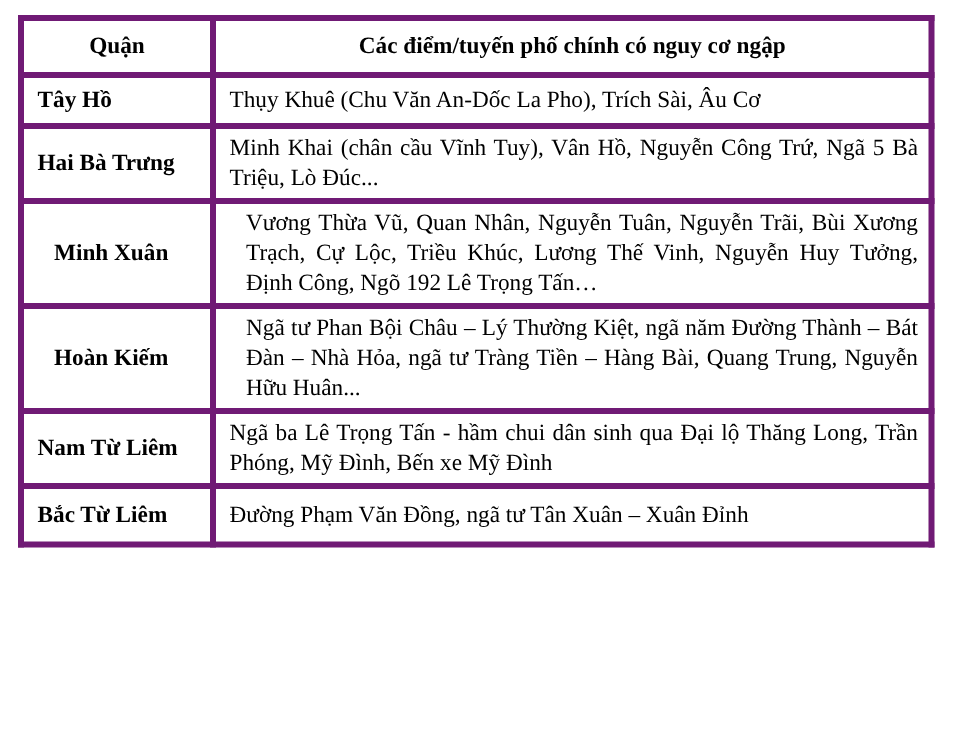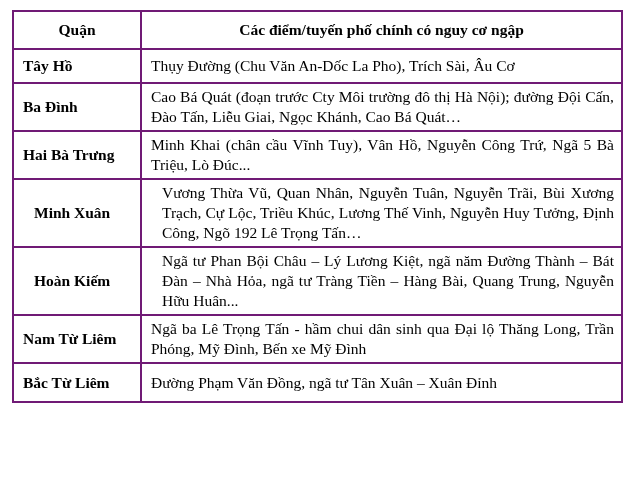"Quận" .doc-table td, .doc-table th { border: 2px solid #701a75 -> 4px solid #701a75 }
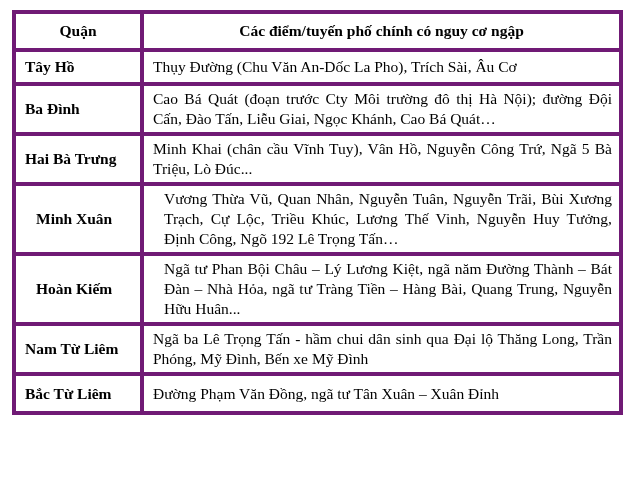"Thụy Đường (Chu Văn An-Dốc" td.locations-cell { text: Đường -> Khuê }
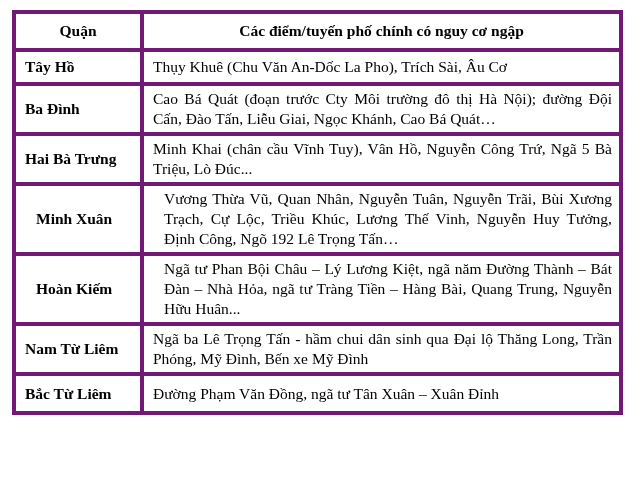"Ba Đình" tr.h2 { html: <tr> <td>Ba Đình</td> <td>Cao Bá Quát (đoạn trước Cty Môi trường đô thị Hà Nội); đường Đội Cấn, Đào Tấn, Liễu Giai, Ngọc Khánh, Cao Bá Quát…</td> </tr> -> none }
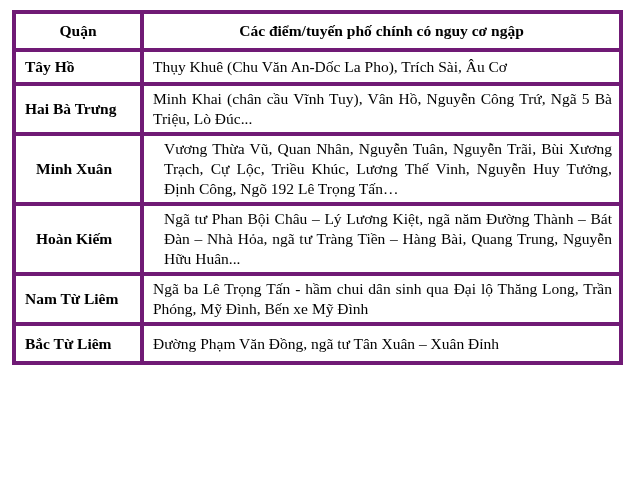"Ngã tư Phan Bội Châu" td.locations-cell { text: Lương -> Thường }
